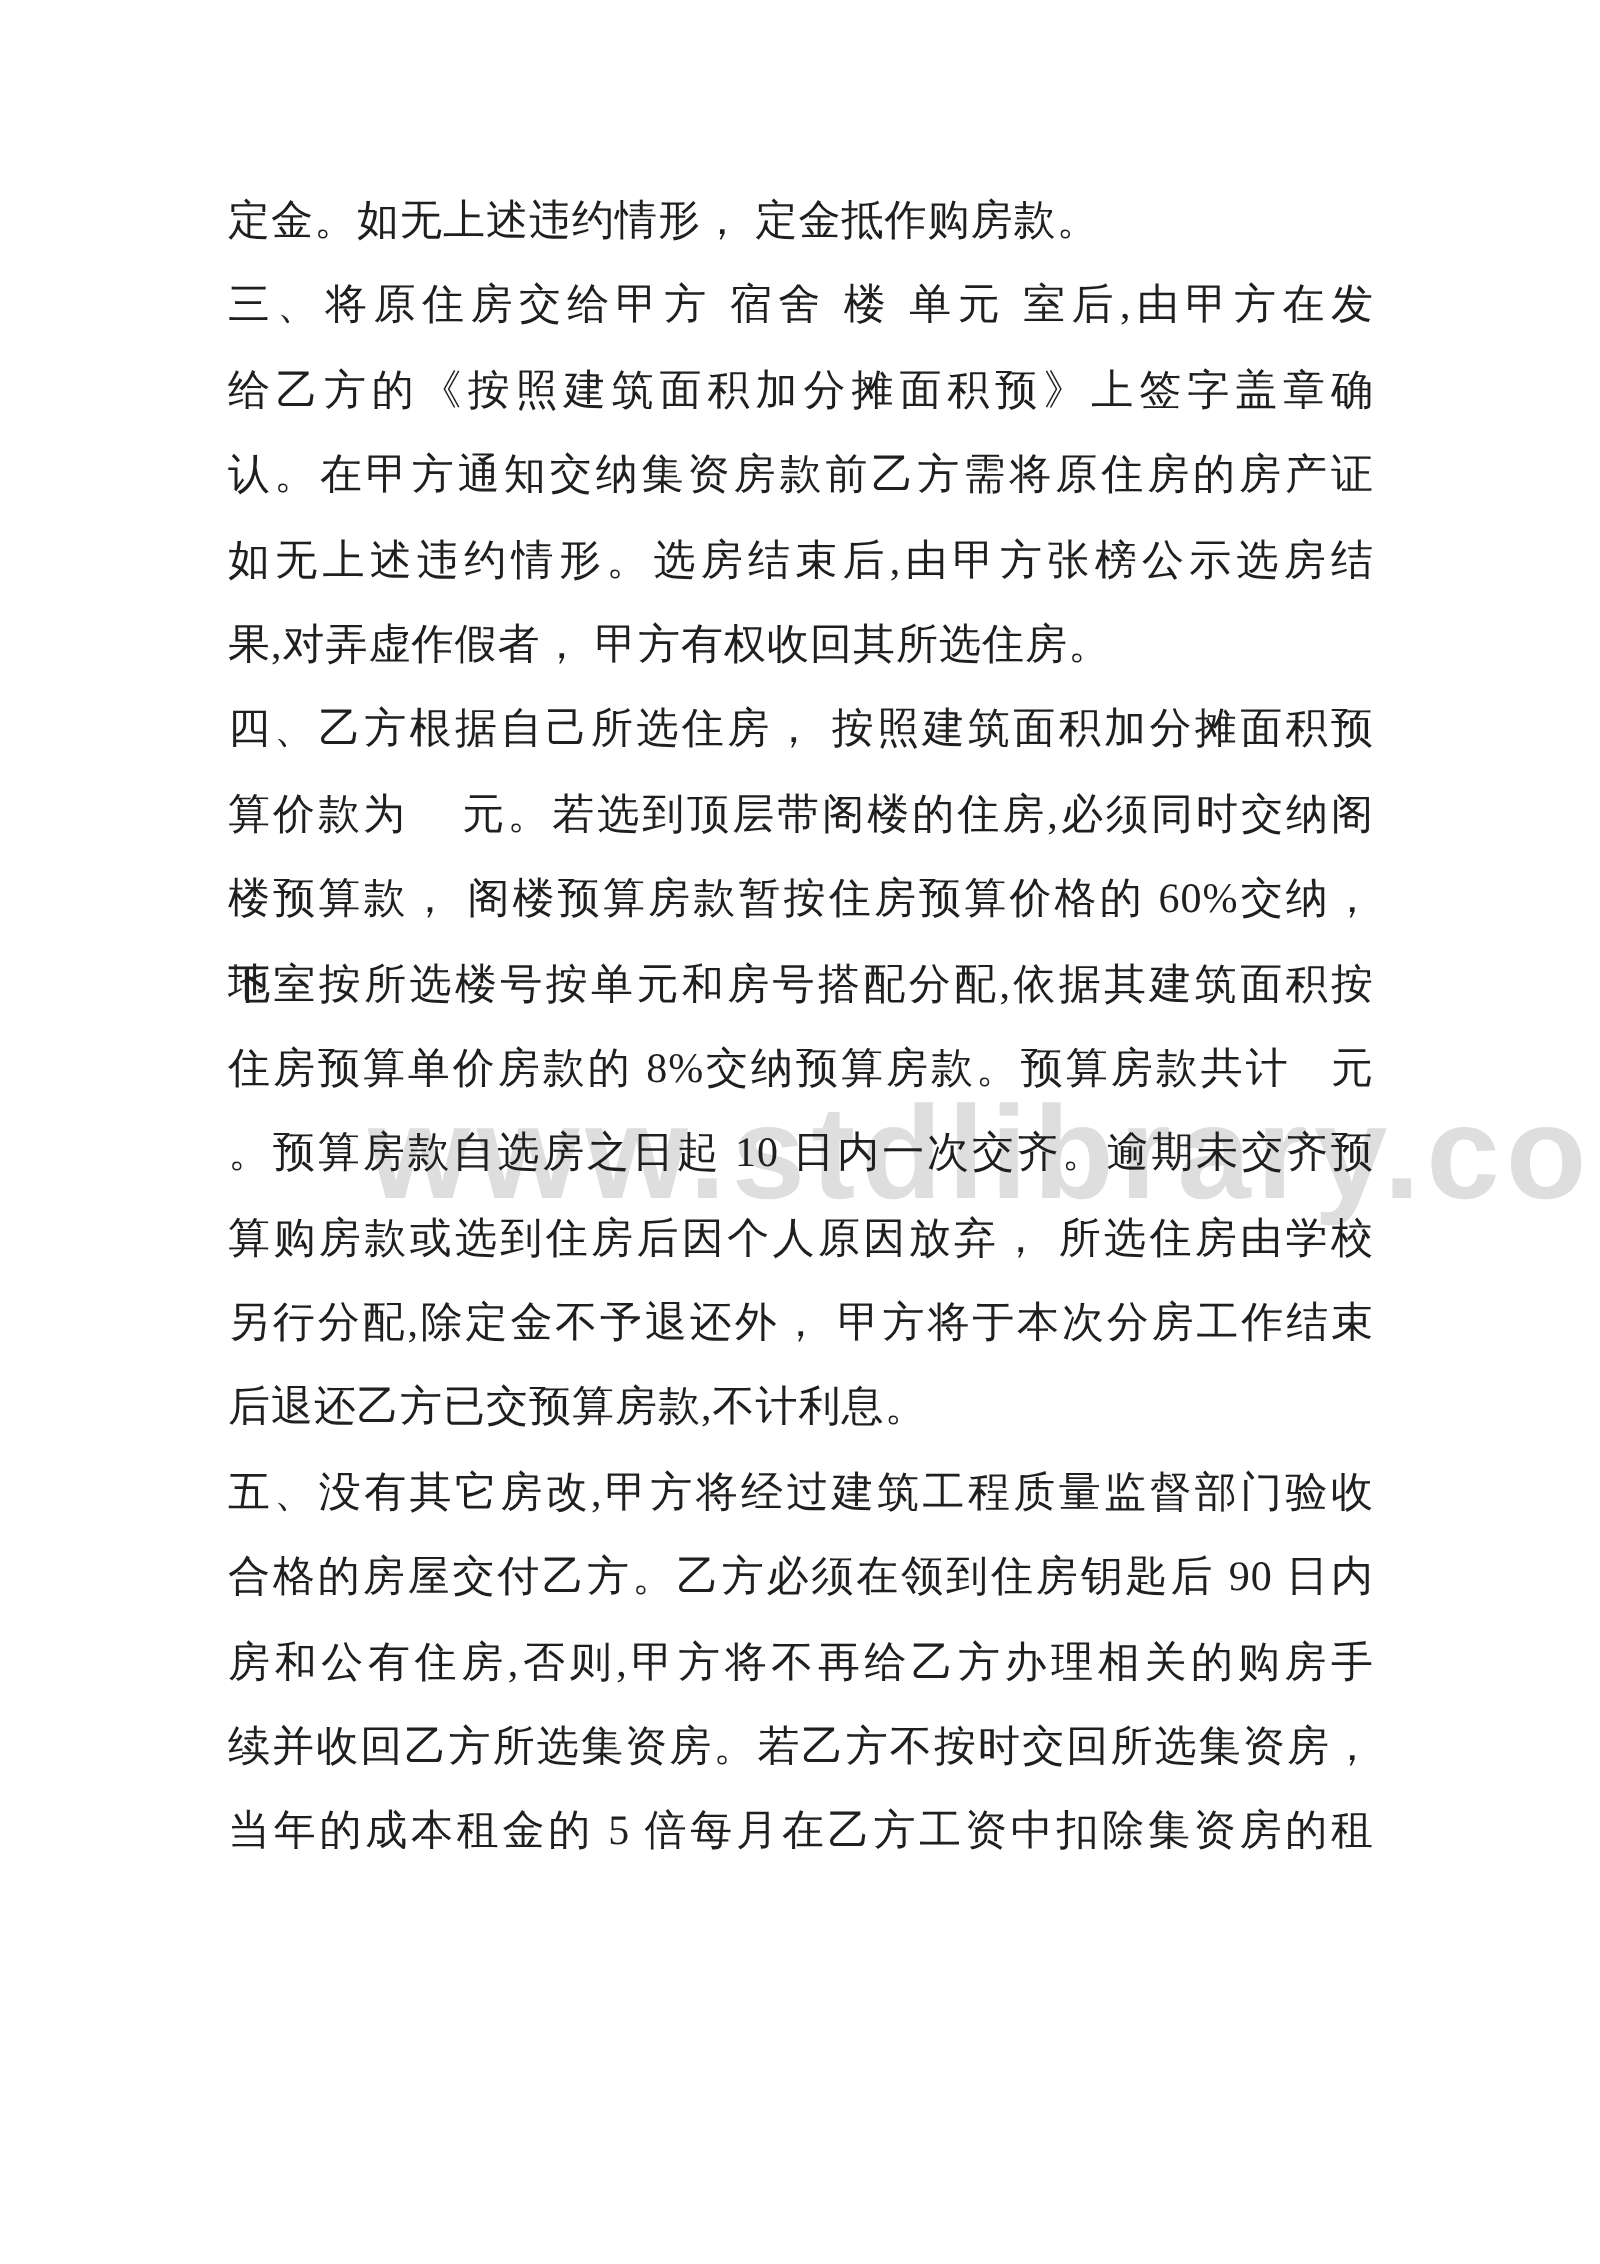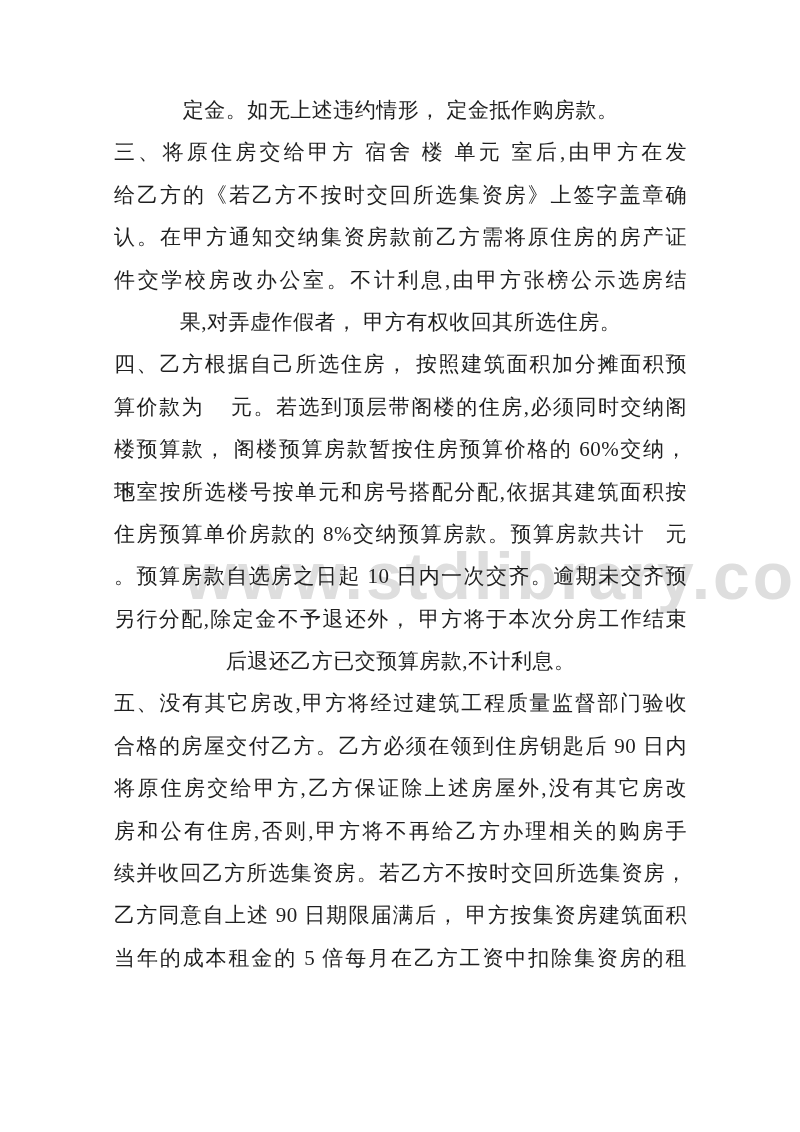"定金。如无上述违约情形， 定金抵作购房款。" .line { text-align: center -> left }
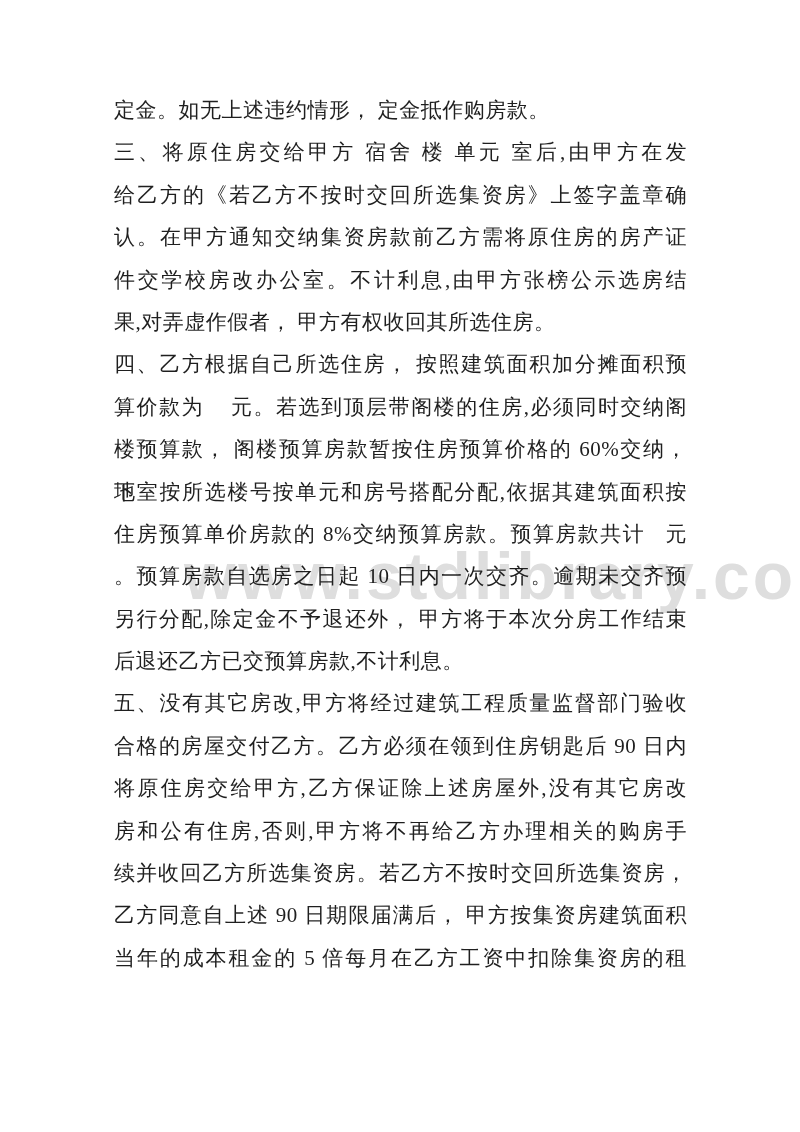"给乙方的《若乙方不按时交回所选集资房》上签字盖章确" div.line { text: 若乙方不按时交回所选集资房 -> 按照建筑面积加分摊面积预 }
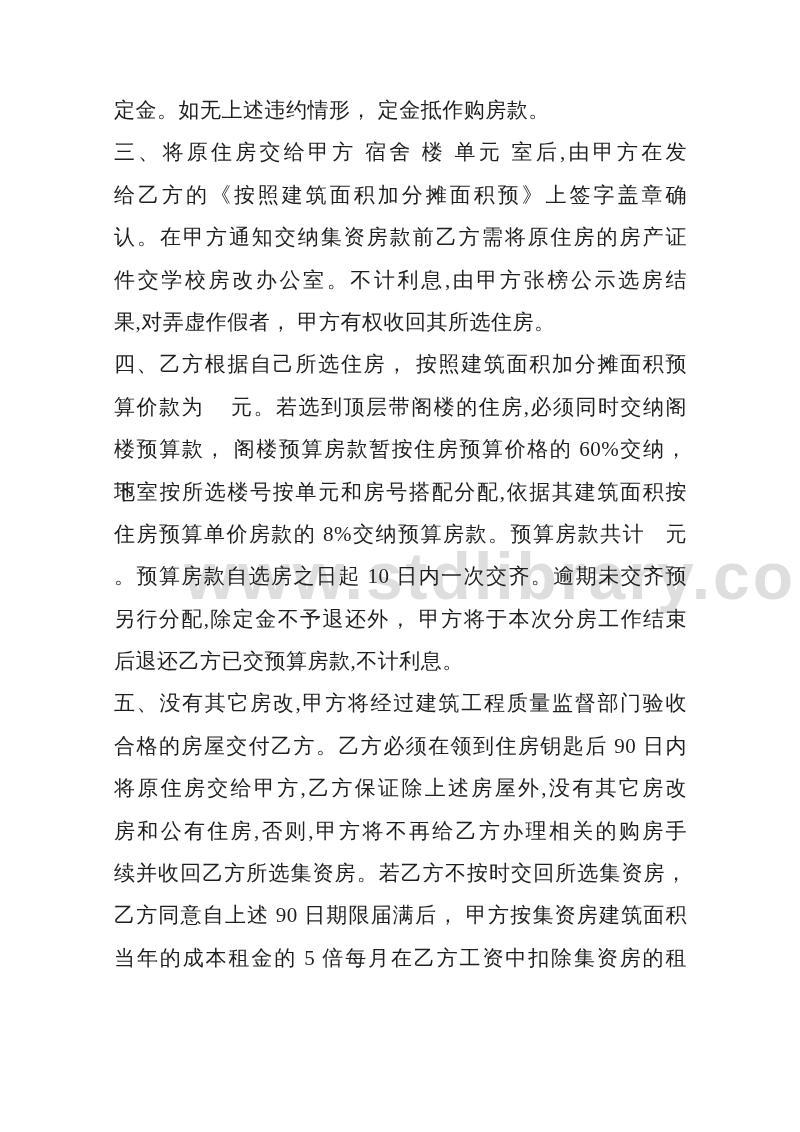"件交学校房改办公室。不计利息,由甲方张榜公示选房结" div.line { text: 件交学校房改办公室。不计利息 -> 如无上述违约情形。选房结束后 }
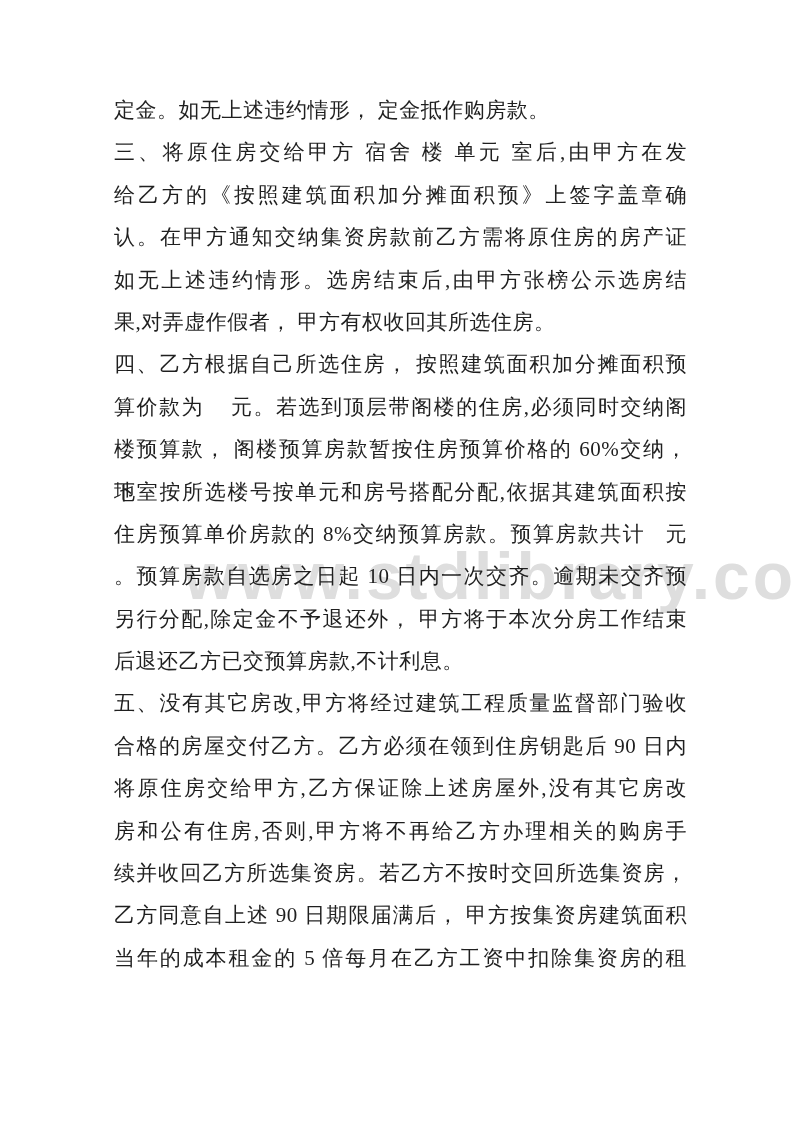"算购房款或选到住房后因个人原因放弃， 所选住房由学校" div.line { html: none -> <div>算购房款或选到住房后因个人原因放弃， 所选住房由学校</div> }
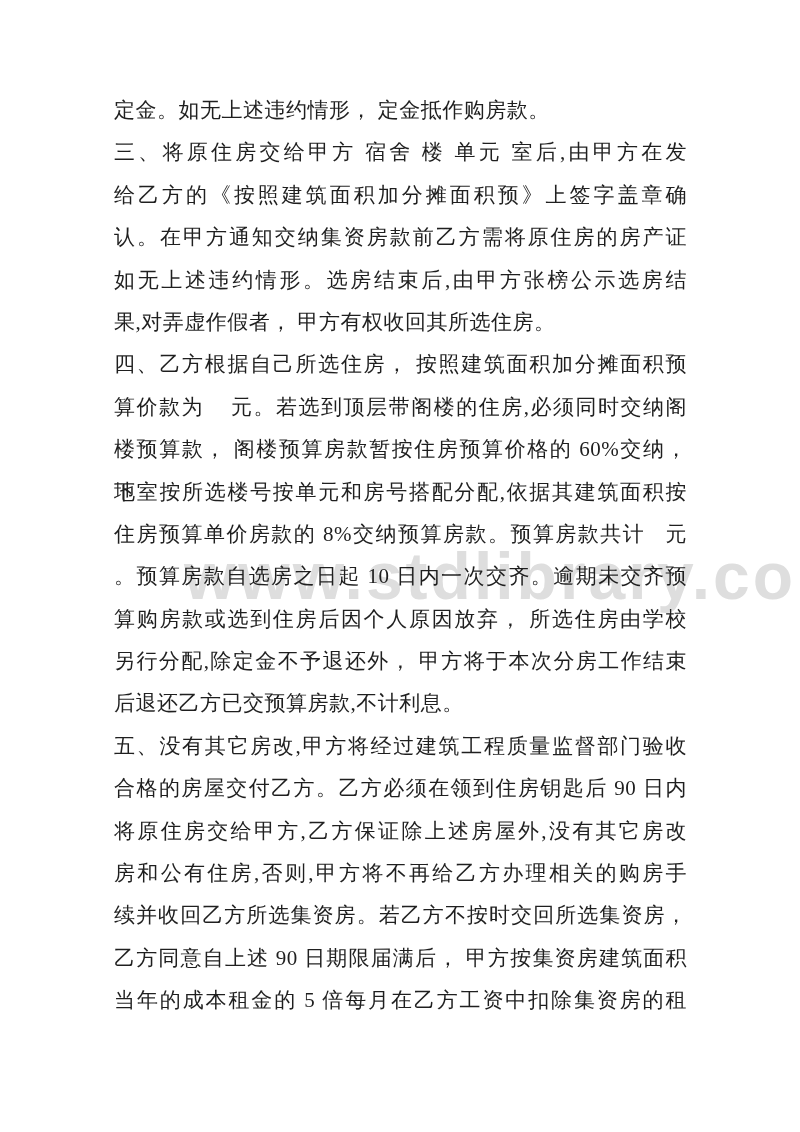"将原住房交给甲方,乙方保证除上述房屋外,没有其它房改" div.line { html: <div>将原住房交给甲方,乙方保证除上述房屋外,没有其它房改</div> -> none }
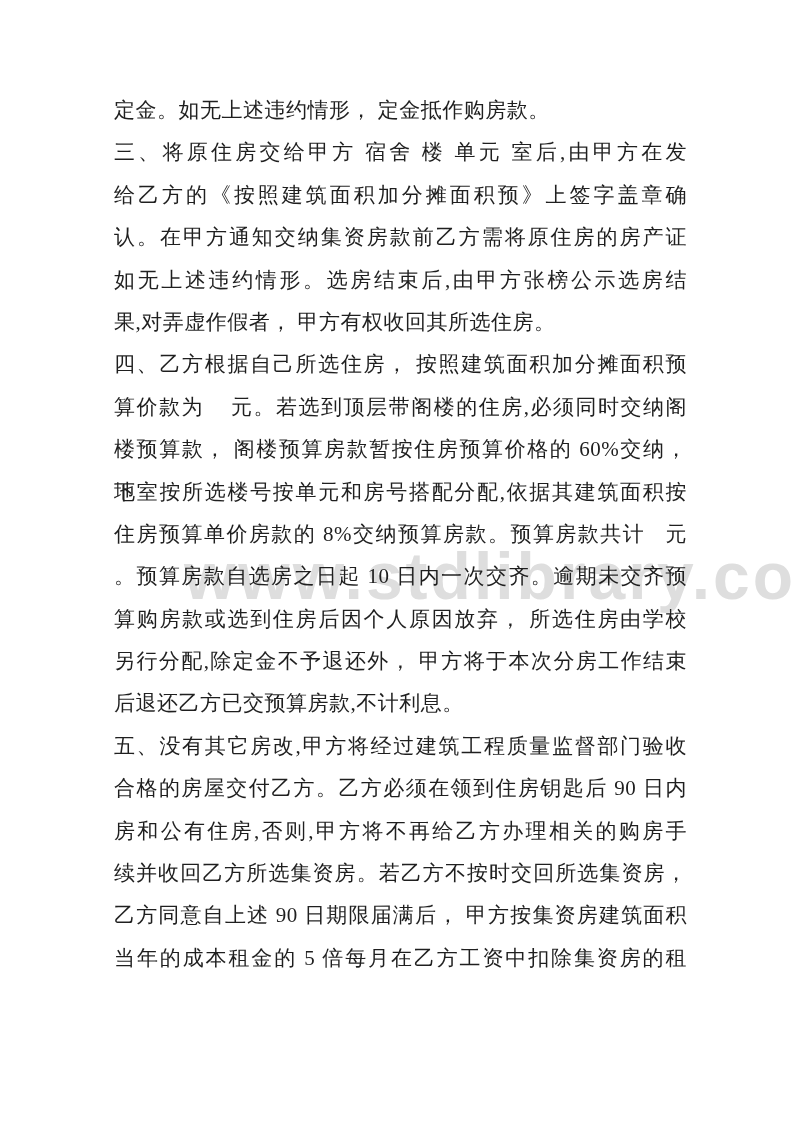"乙方同意自上述 90 日期限届满后， 甲方按集资房建筑面积" div.line { html: <div>乙方同意自上述 90 日期限届满后， 甲方按集资房建筑面积</div> -> none }
